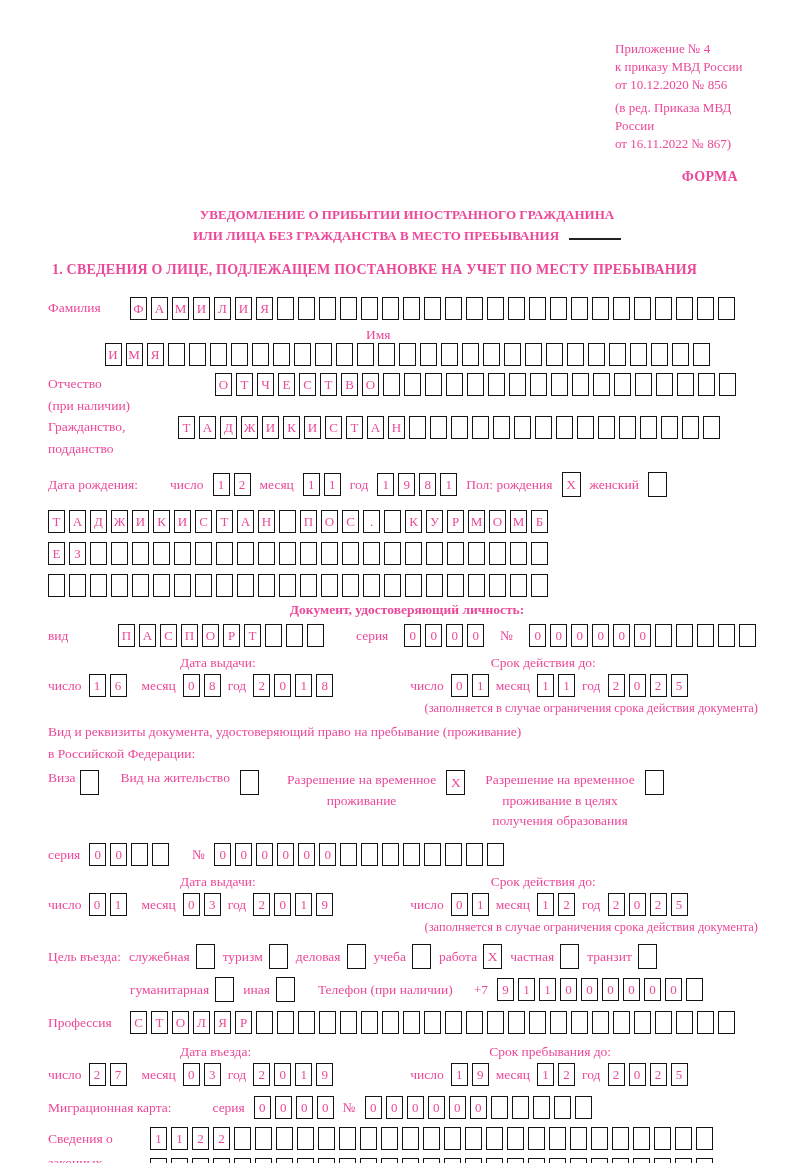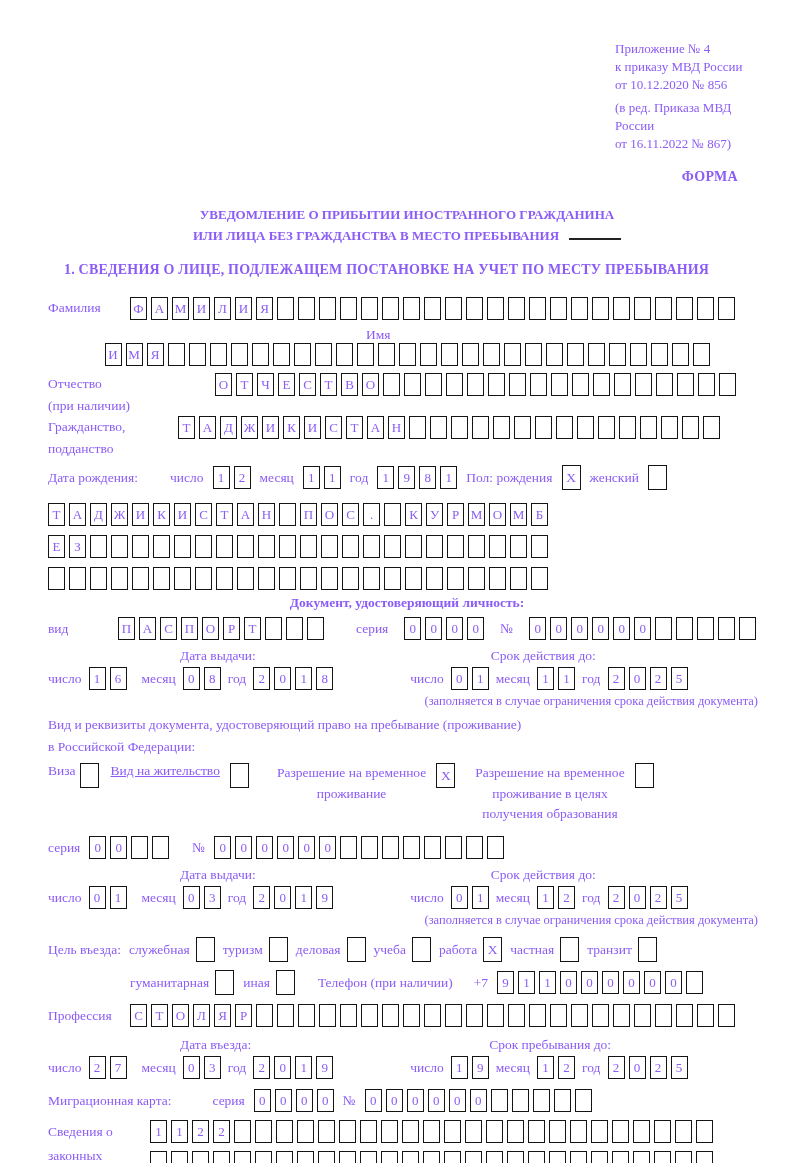"Приложение № 4" .page { color: #8b5cf6 -> #ec4899 }
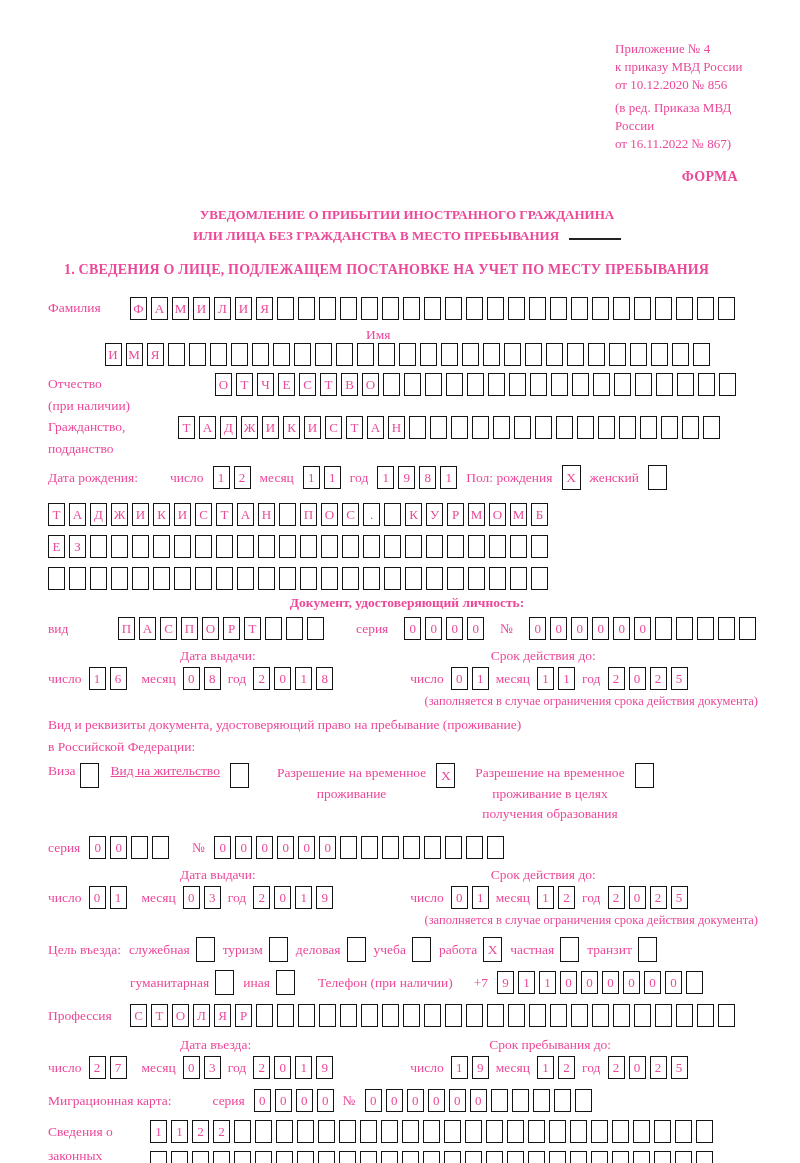"1. СВЕДЕНИЯ О ЛИЦЕ, ПОДЛЕЖАЩЕМ" .section { margin-left: 16px -> 4px }
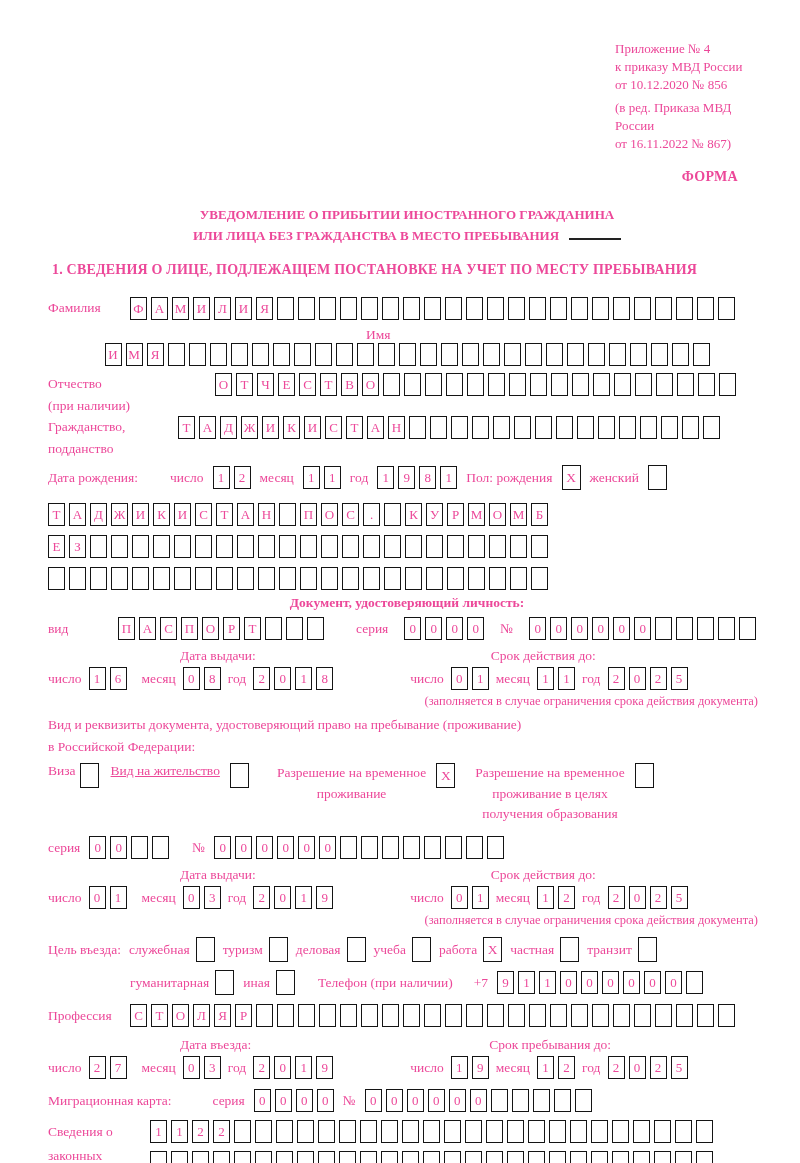"Дата рождения:" div.row { margin-top: 6px -> 13px }
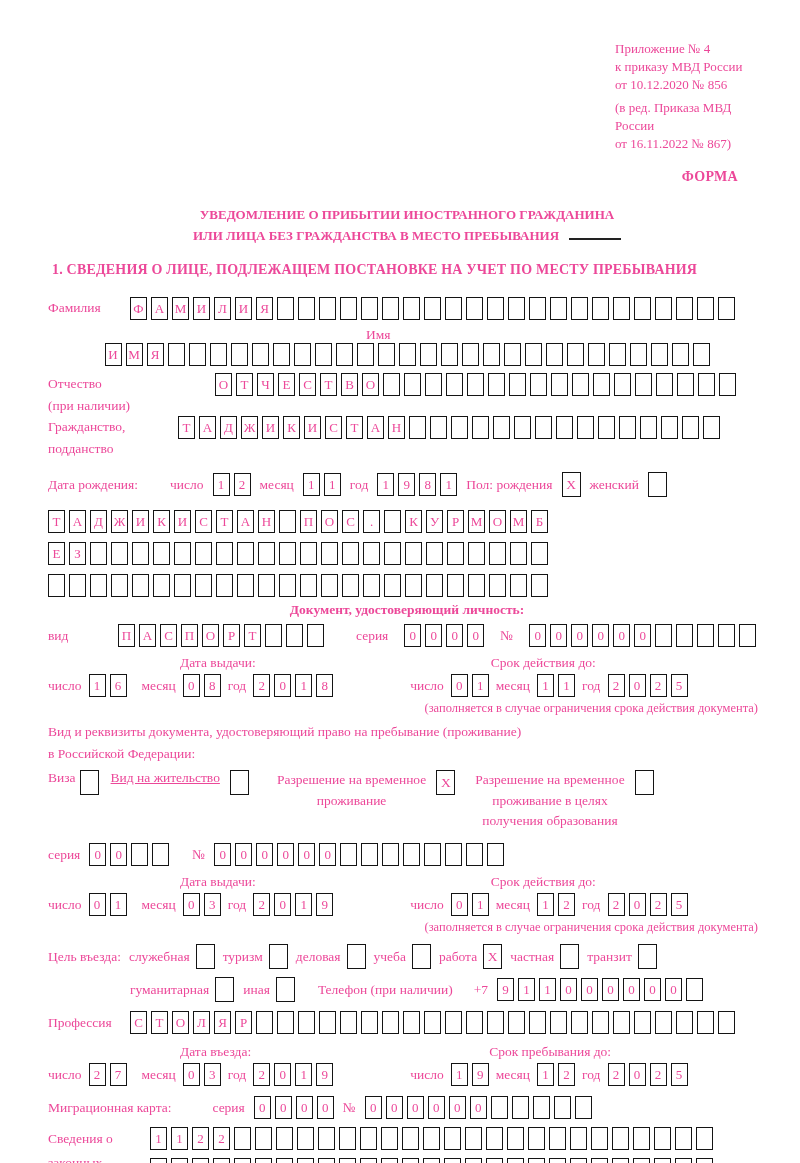"Вид на жительство" div.optblock { margin-left: 12px -> 22px; text-decoration: underline -> none }
